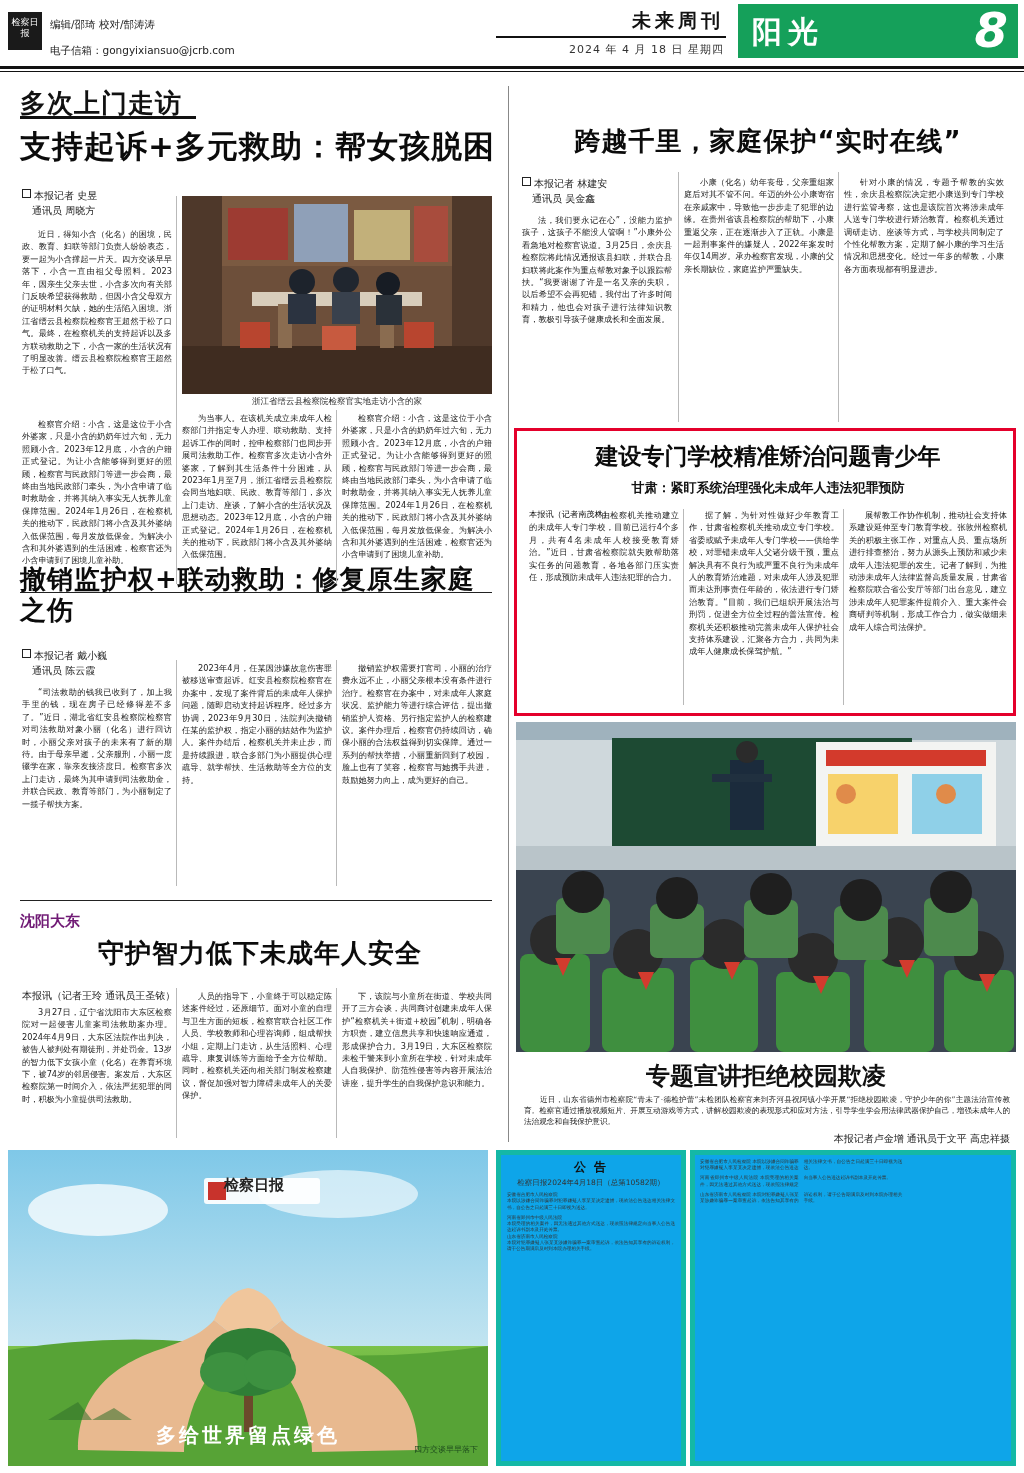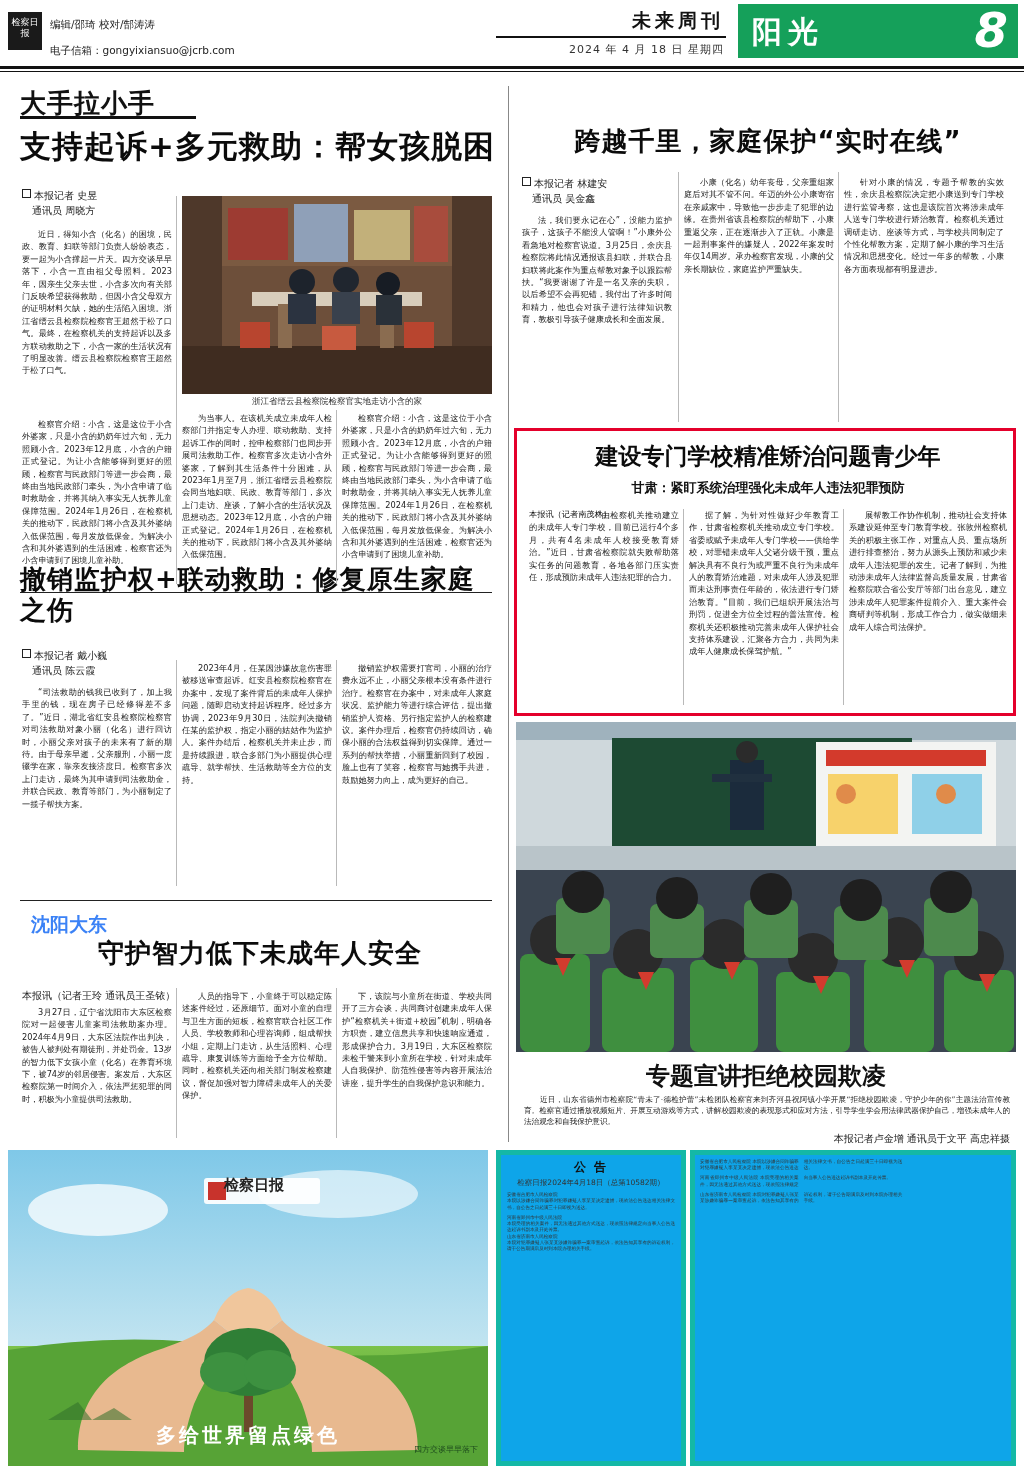"大手拉小手" div.txt { text: 大手拉小手 -> 多次上门走访 }
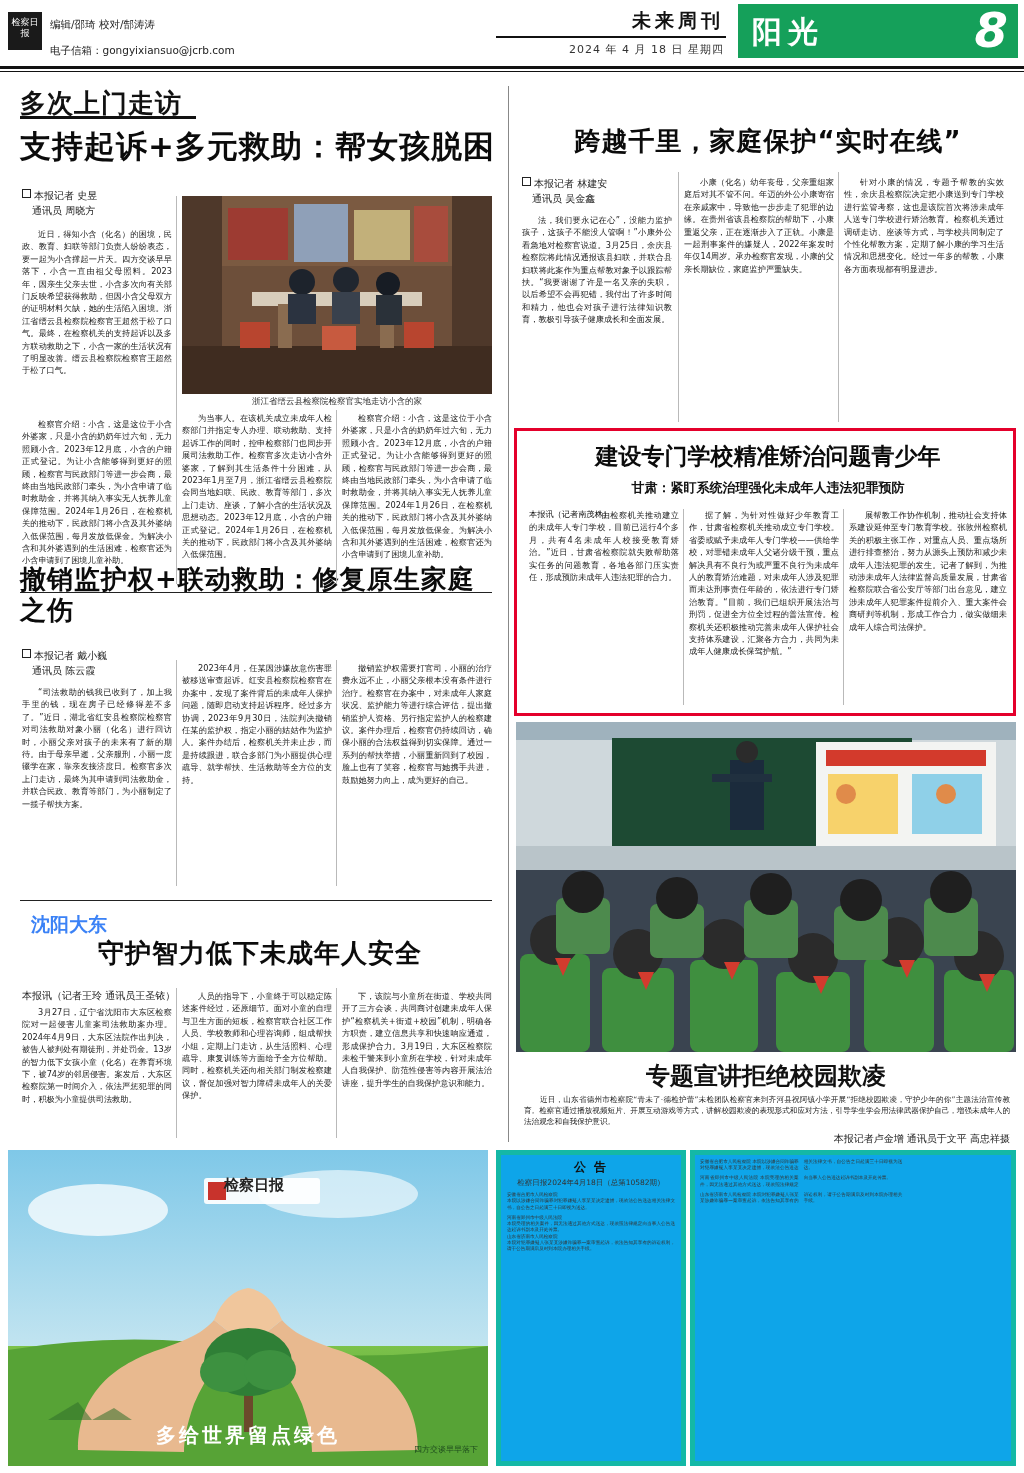"沈阳大东" div { color: #3b82f6 -> #701a75; font-size: 19px -> 15px; margin-left: 11px -> none }
